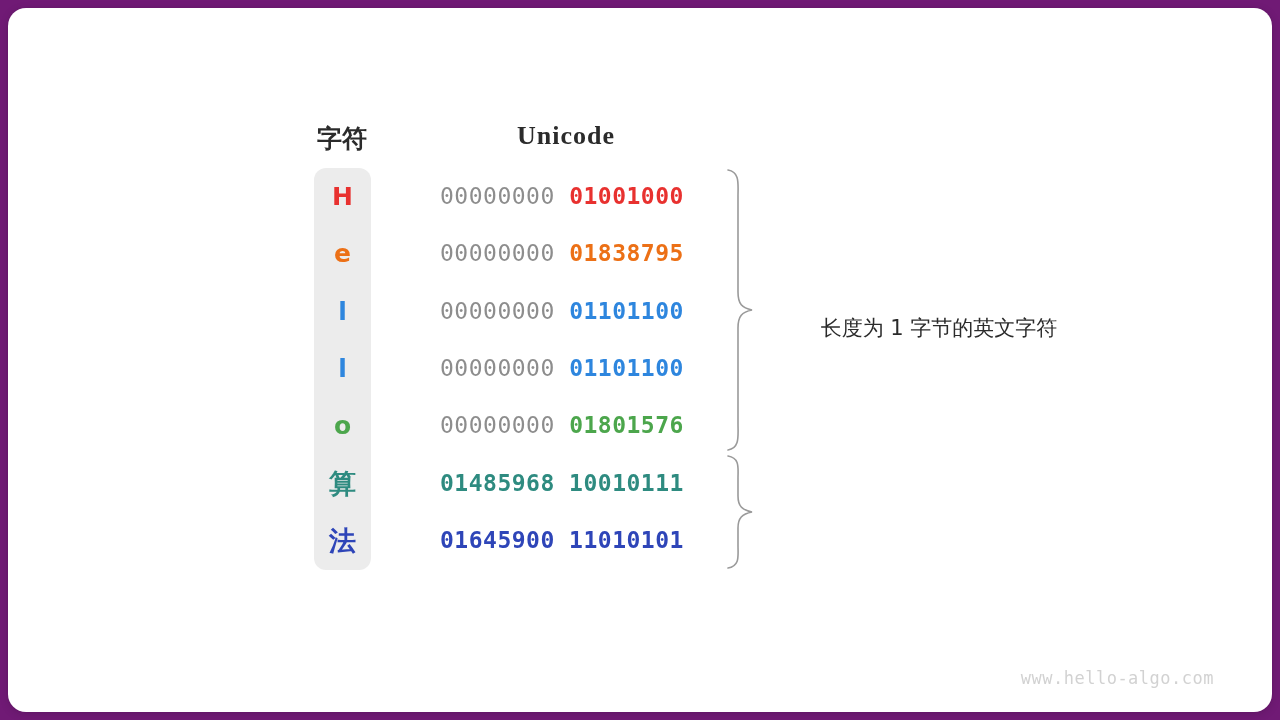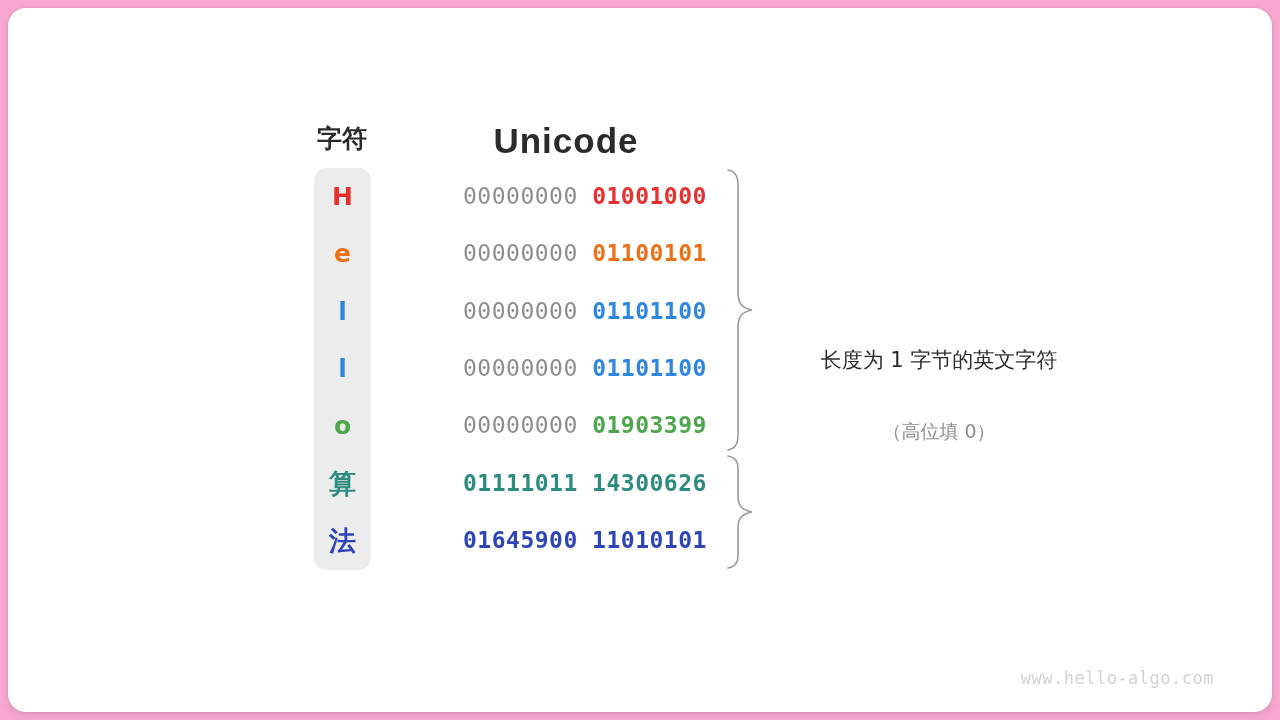"字符" #page-root { background: #f9a8d4 -> #701a75 }
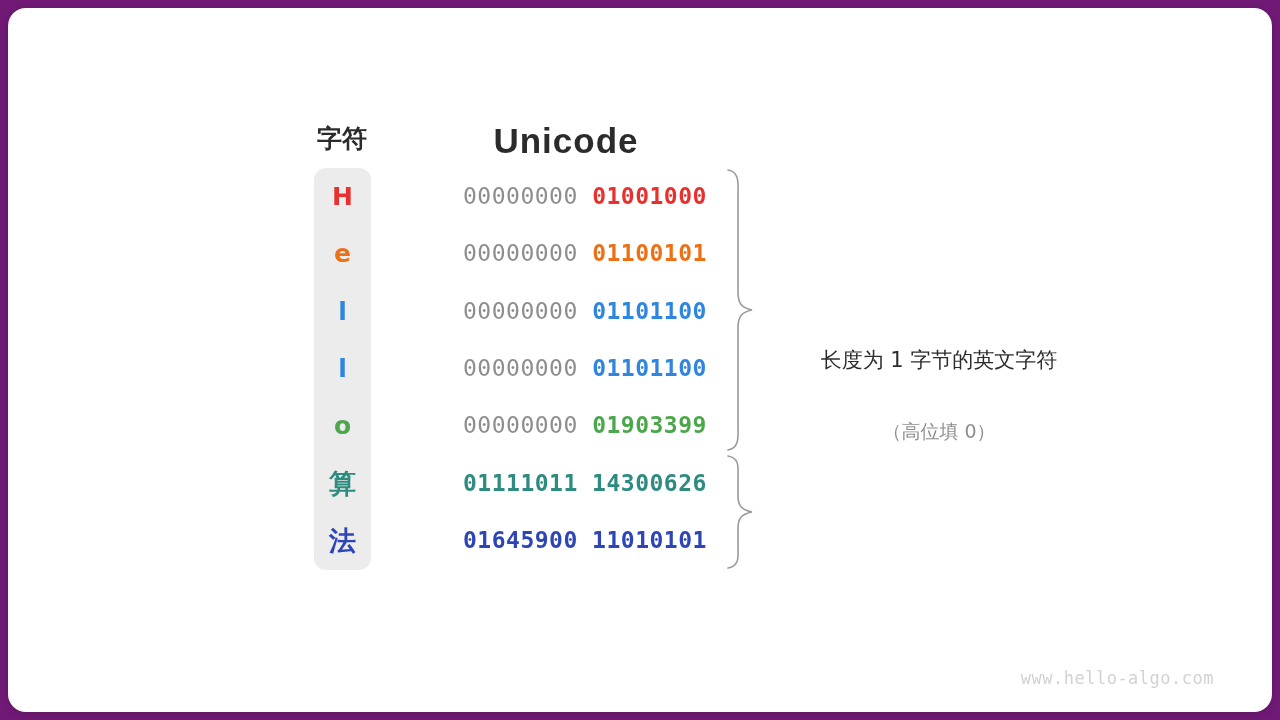"Unicode" #header-unicode { font-family: Liberation Sans, sans-serif -> Liberation Serif, serif; font-size: 35px -> 26px }
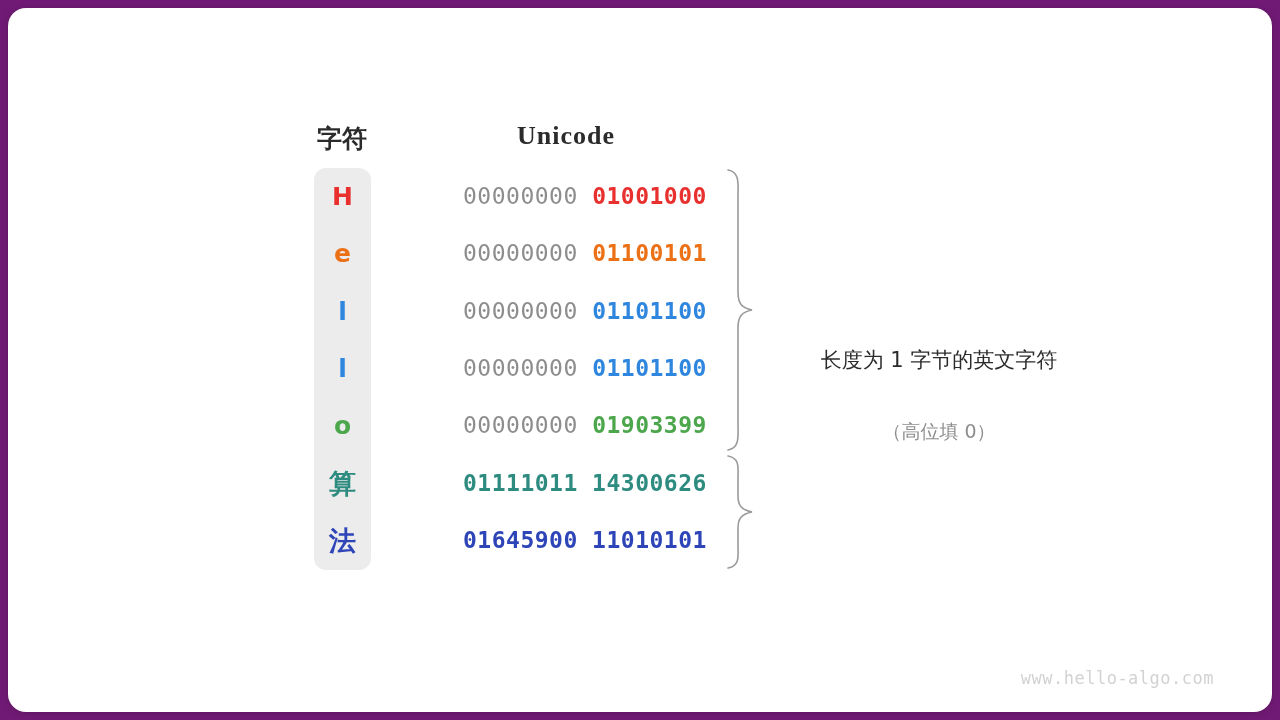"00000000" .byte-pad { margin-left: 23px -> none }
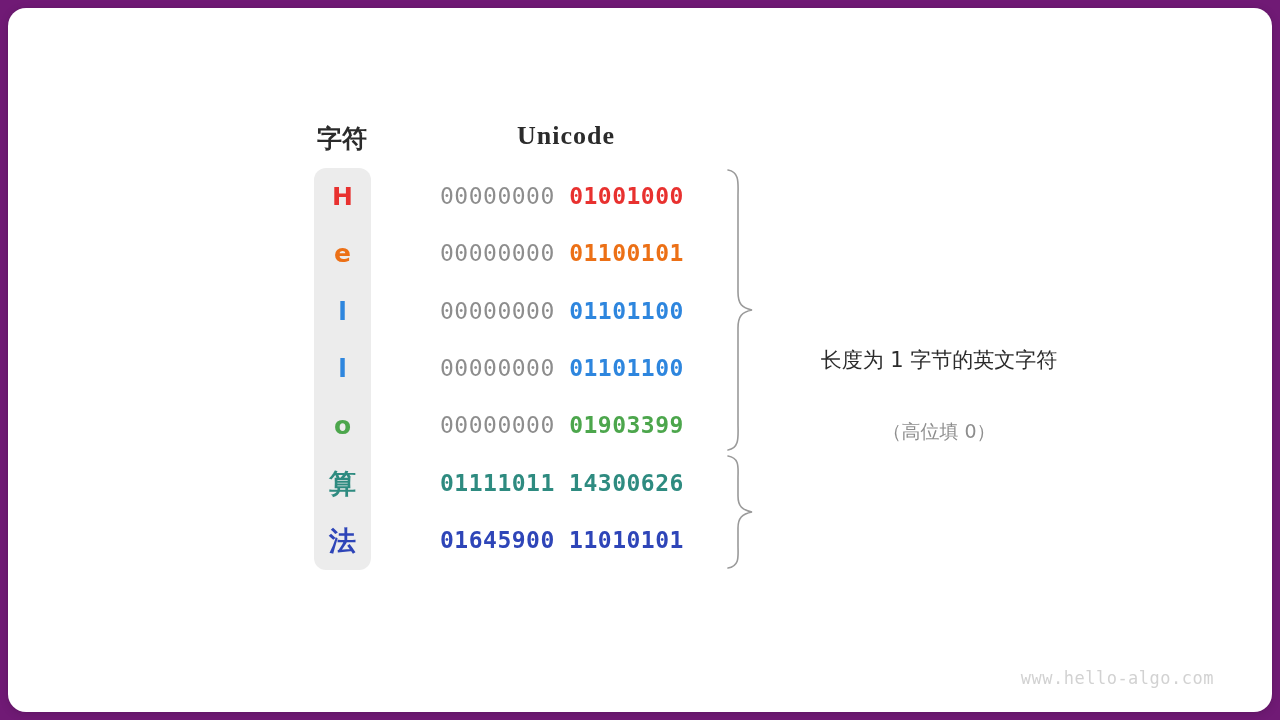"01100101" span.byte-val { text: 01100101 -> 01838795 }
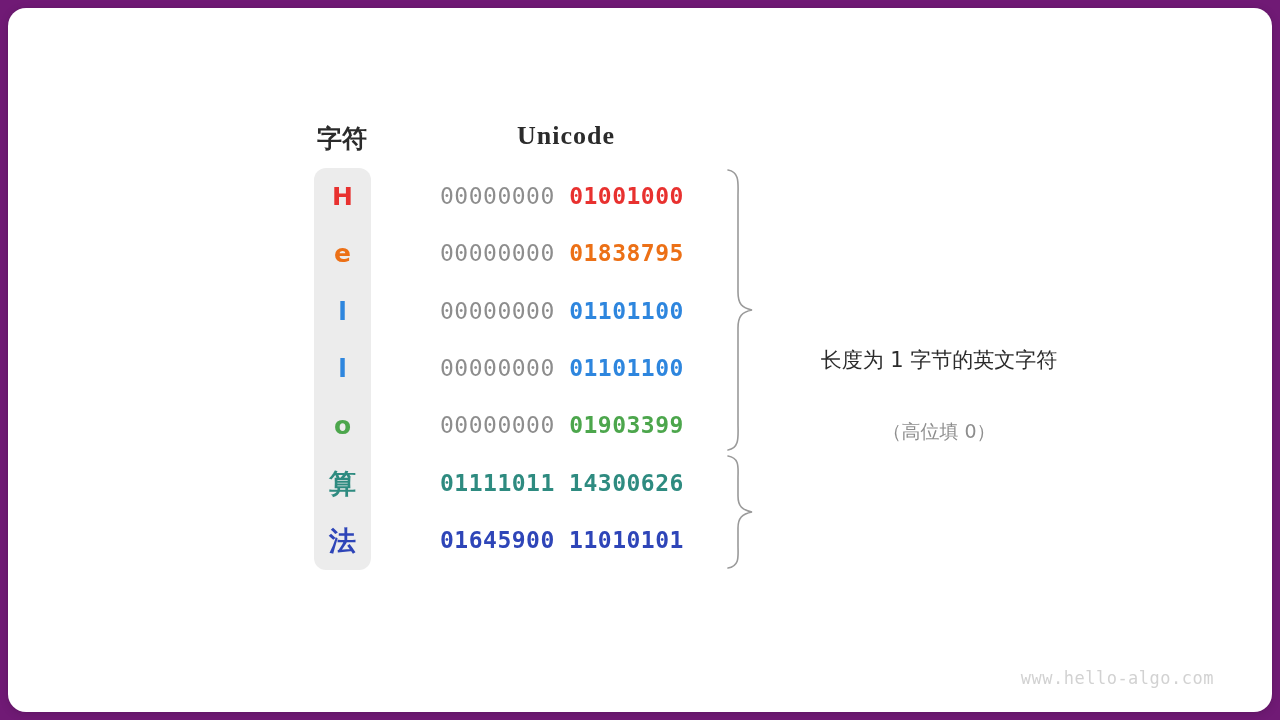"长度为 1 字节的英文字符" .annotation .line1 { margin-top: 32px -> none }
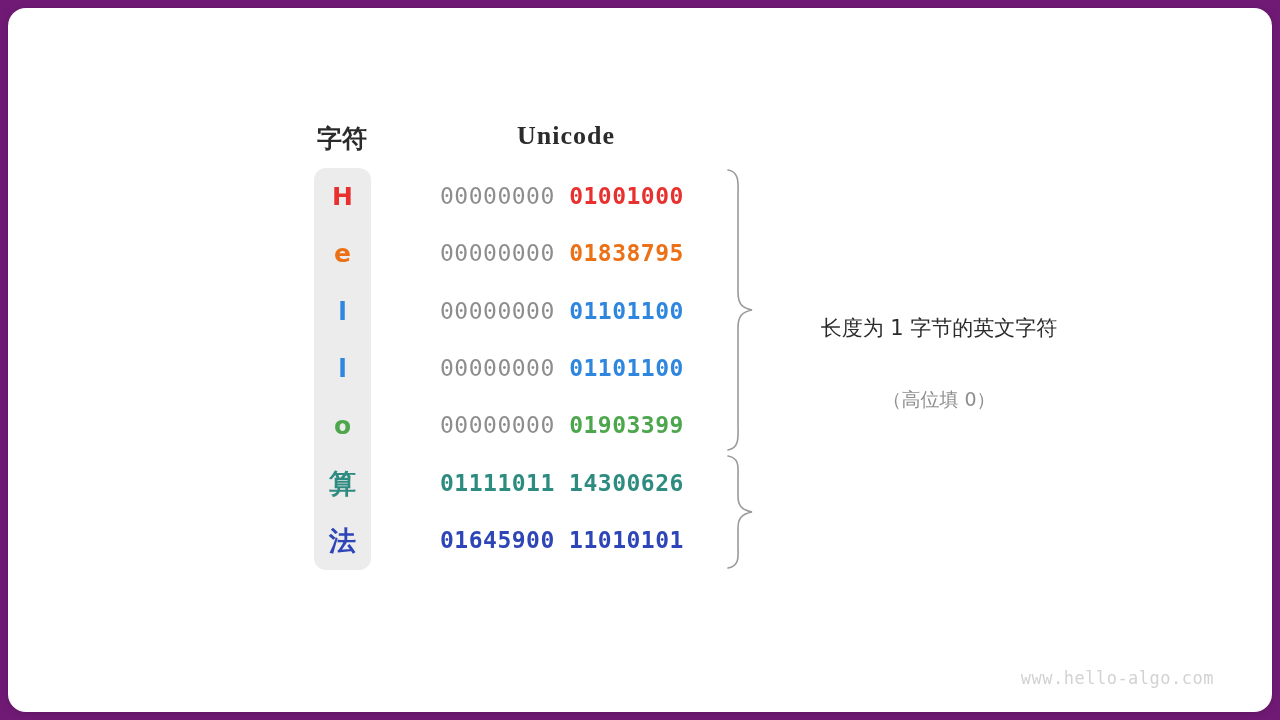"（高位填 0）" span.line2 { html: <span>（高位填 0）</span> -> none }
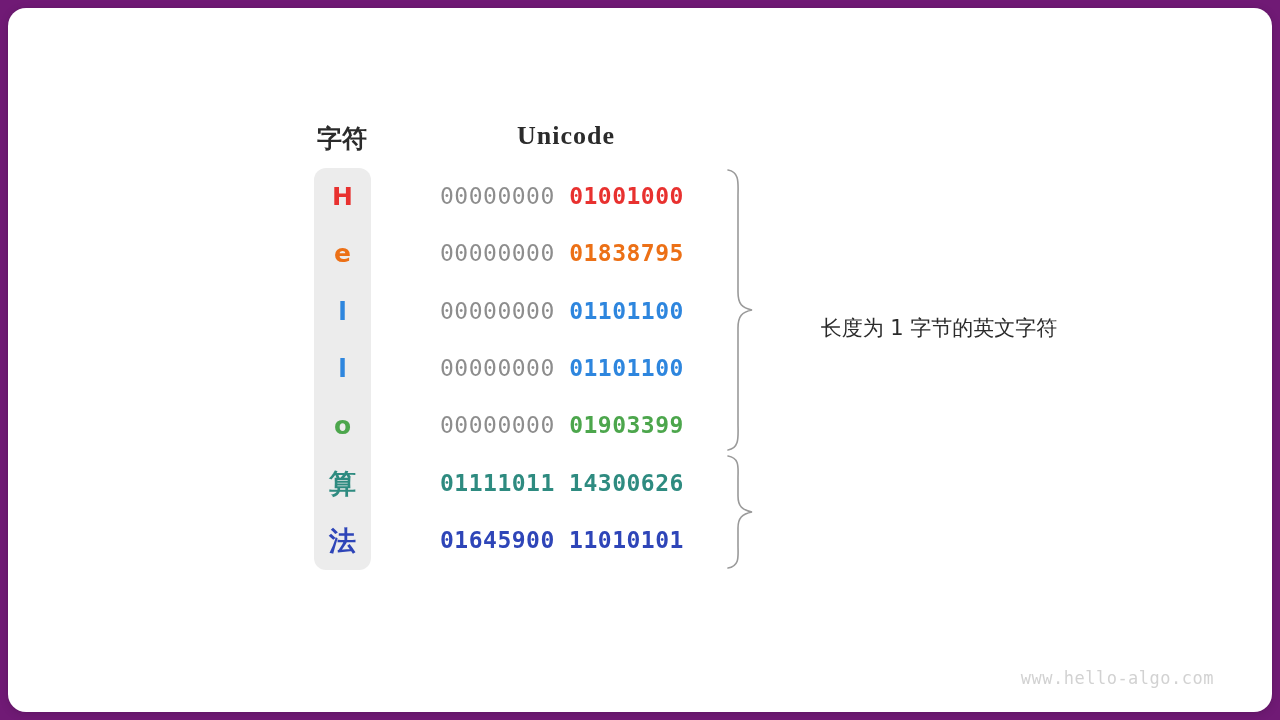"01903399" span.byte-val { text: 01903399 -> 01801576 }
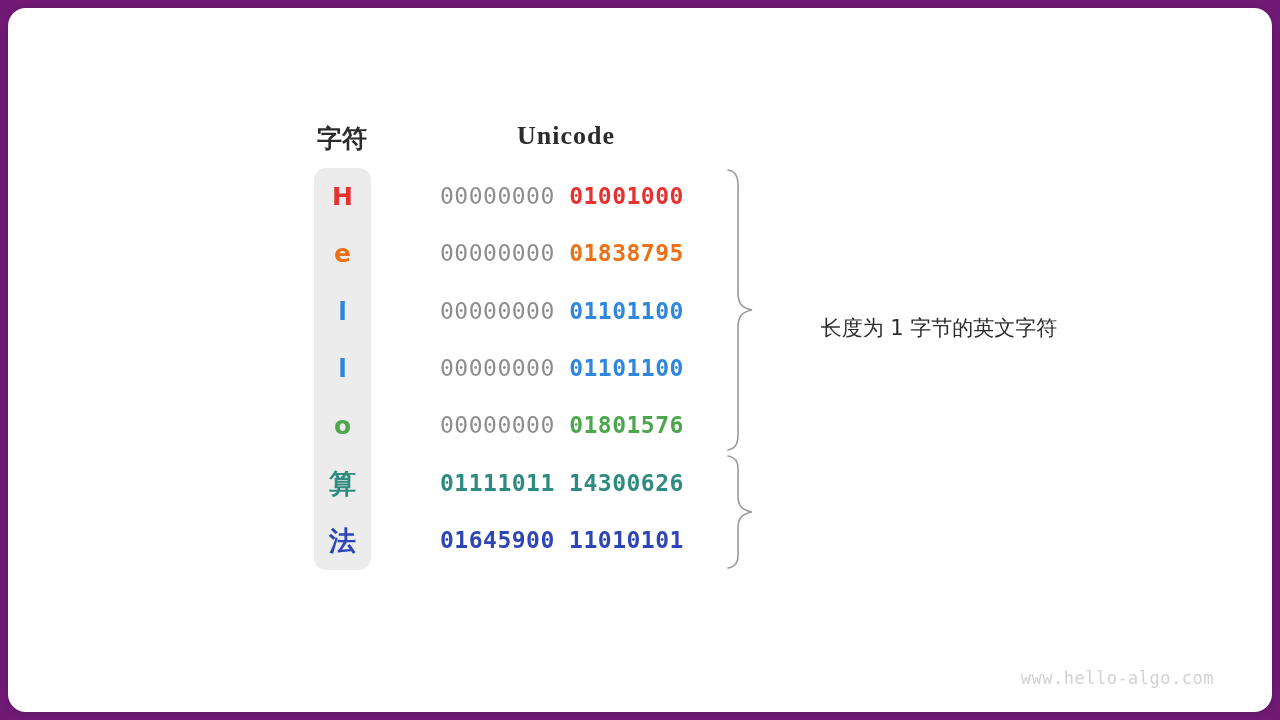"01111011 14300626" span.byte-val { text: 01111011 14300626 -> 01485968 10010111 }
